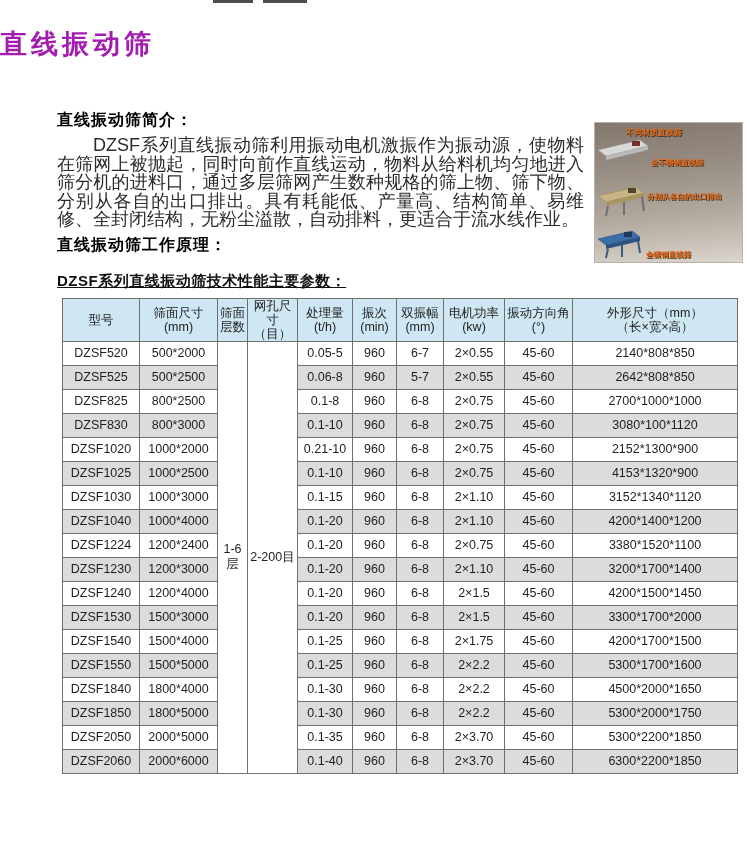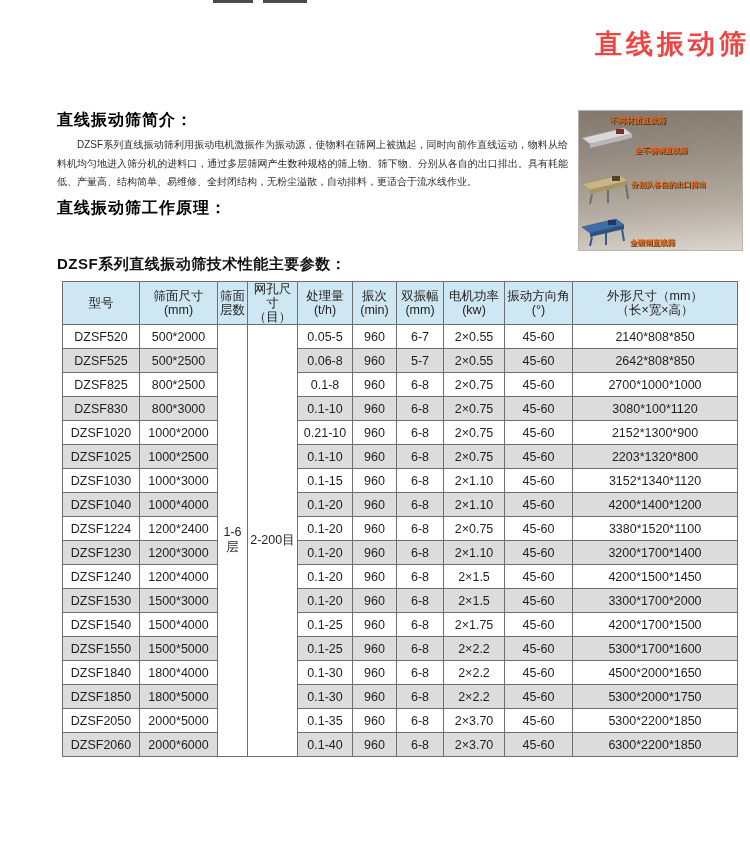"直线振动筛" .main-title { color: #ef4444 -> #a21caf; text-align: right -> left }
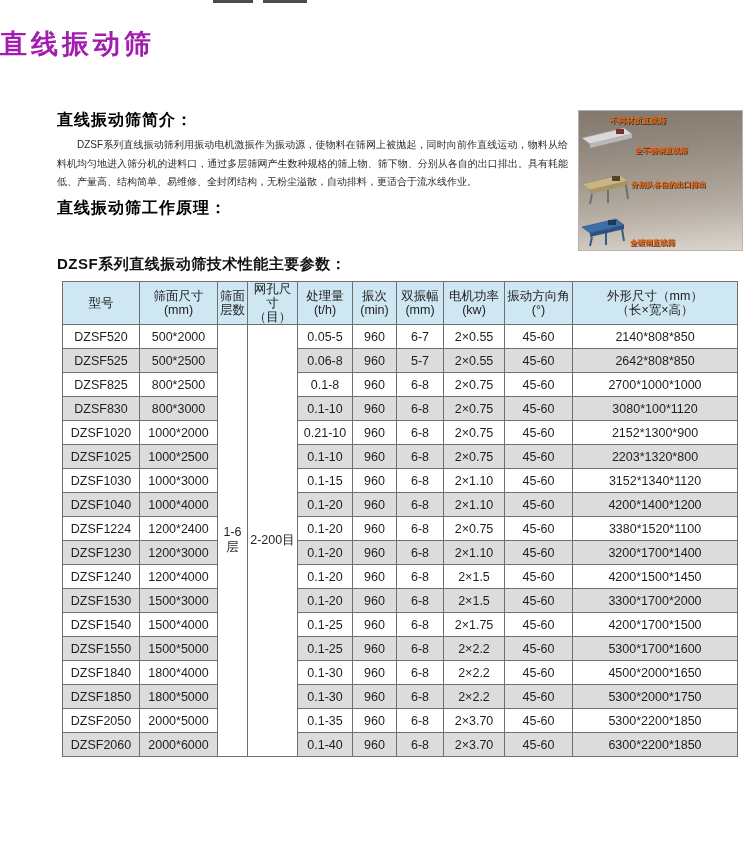"不同材质直线筛" .photo { margin: 0 -46px 4px 10px -> 12px -46px 4px 10px; width: 165px -> 149px }
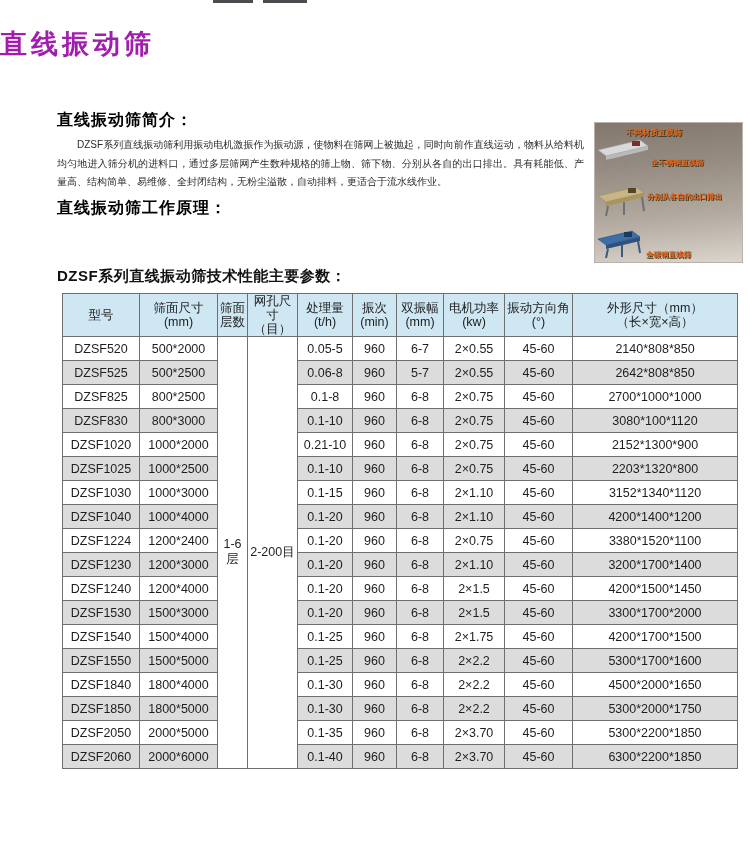"DZSF系列直线振动筛利用振动电机激振作为振动源，使物料在筛网上被抛起，同时向前" .para { font-size: 10px -> 18px }
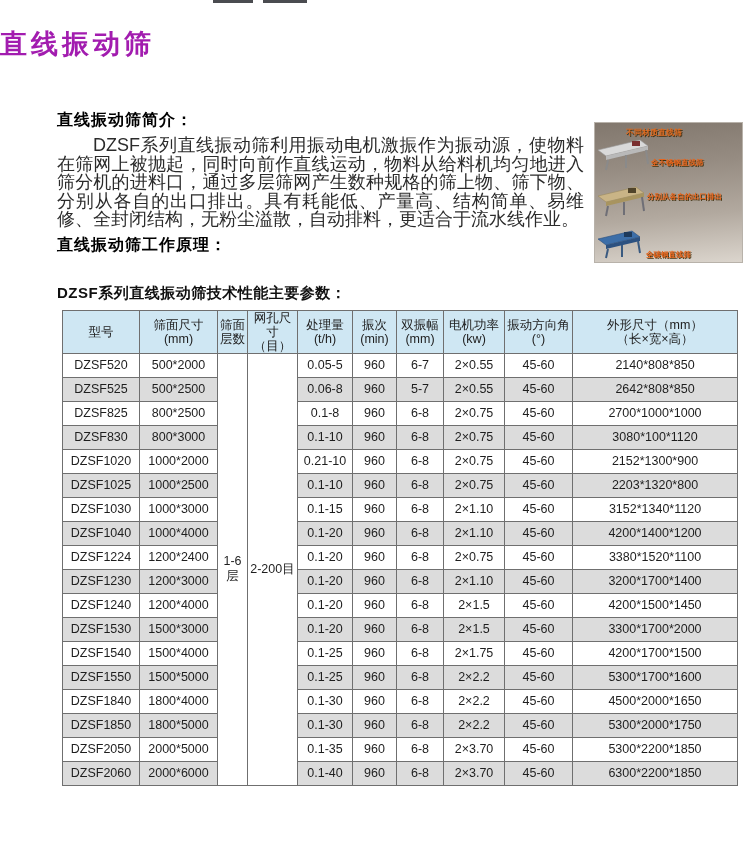"DZSF系列直线振动筛技术性能主要参数：" .table-caption { margin: 28px 0 7px 57px -> 16px 0 7px 57px; text-decoration: none -> underline }
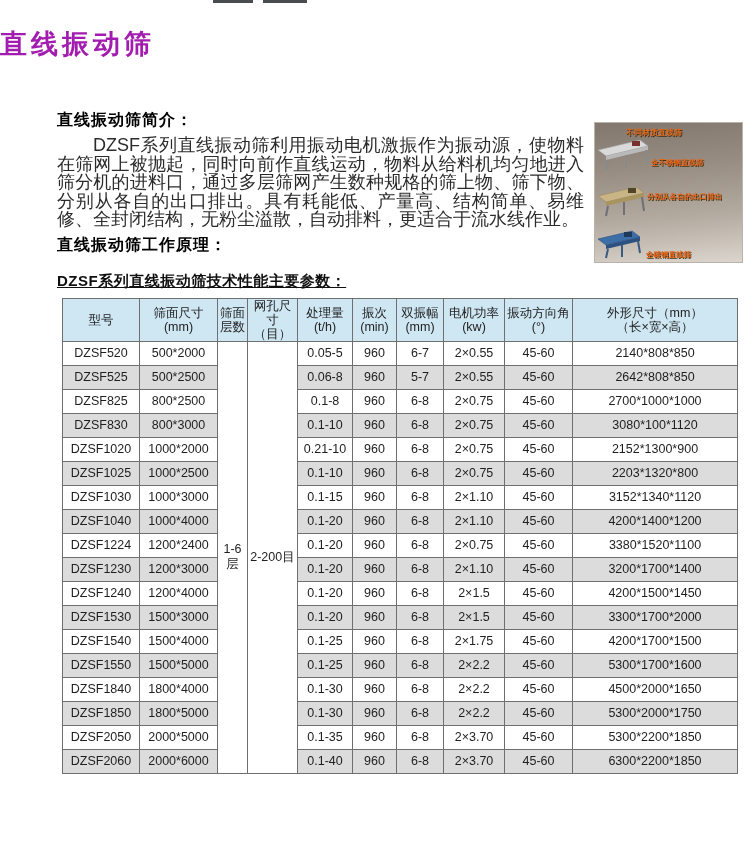"2203*1320*800" td { text: 2203*1320*800 -> 4153*1320*900 }
